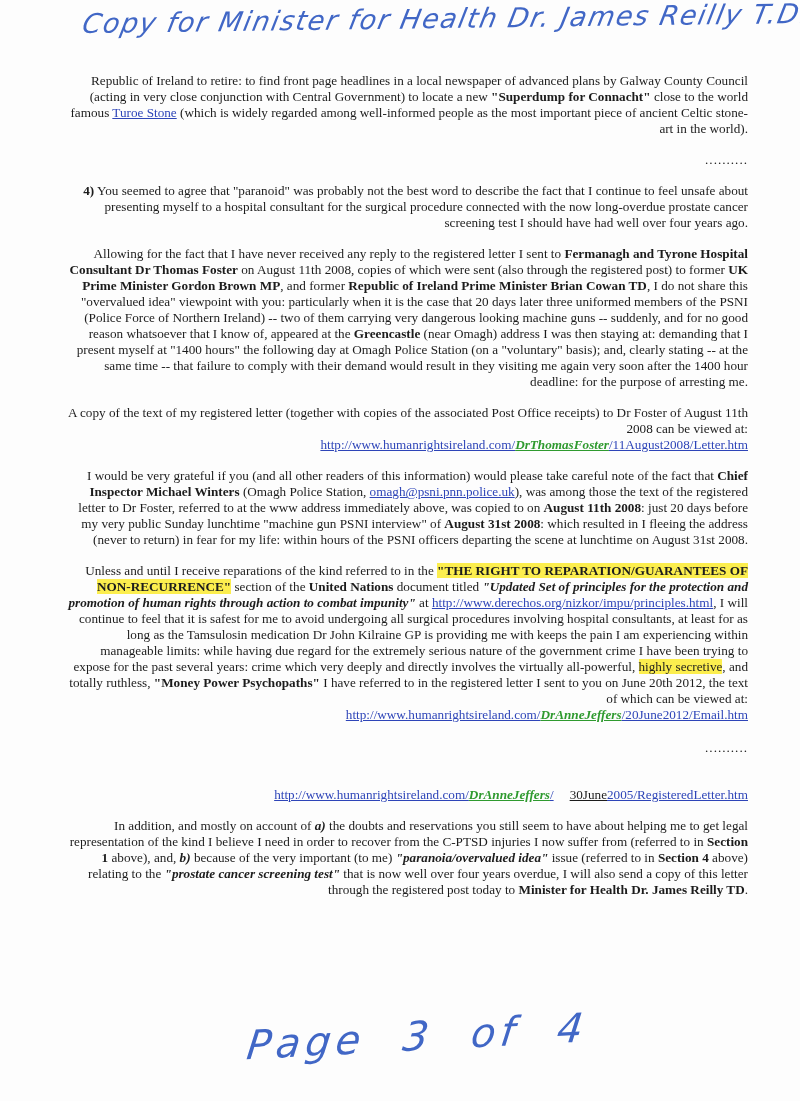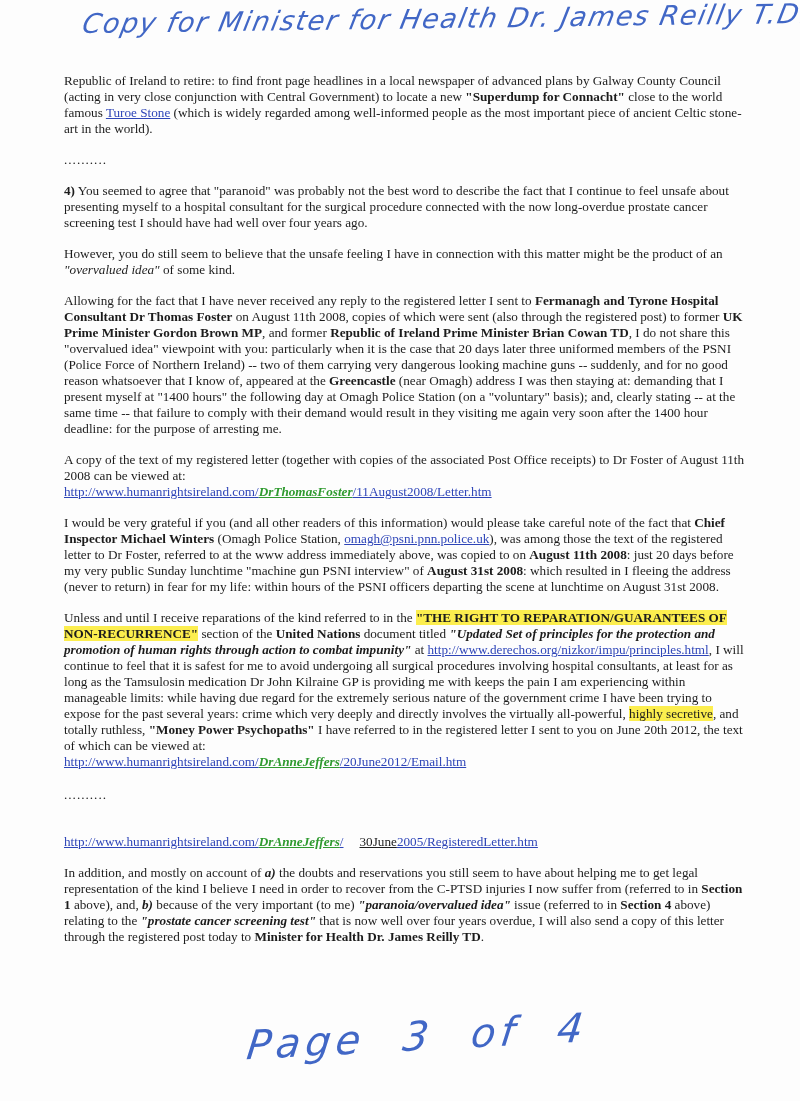"Republic of Ireland to retire:" .letter-body { text-align: left -> right }
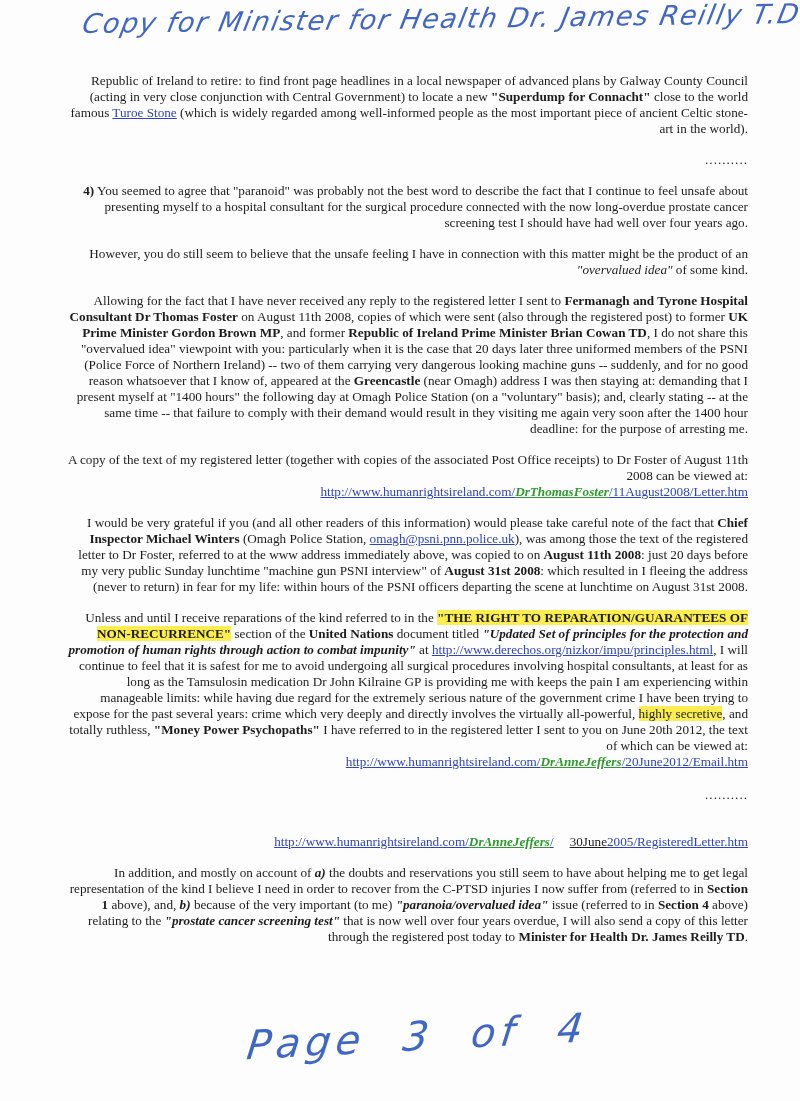"However, you do still seem" p.para { html: <p><span>However, you do still seem to believe that the unsafe feeling I have in connection with this matter might be the product of an </span><span>"overvalued idea"</span><span> of some kind.</span></p> -> none }
